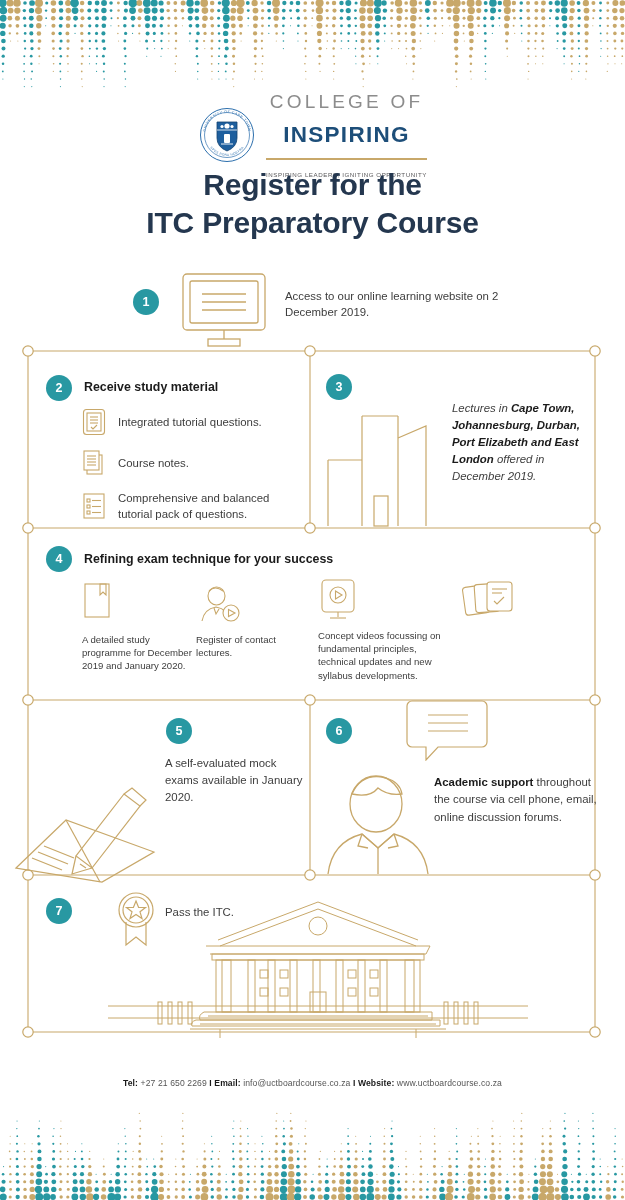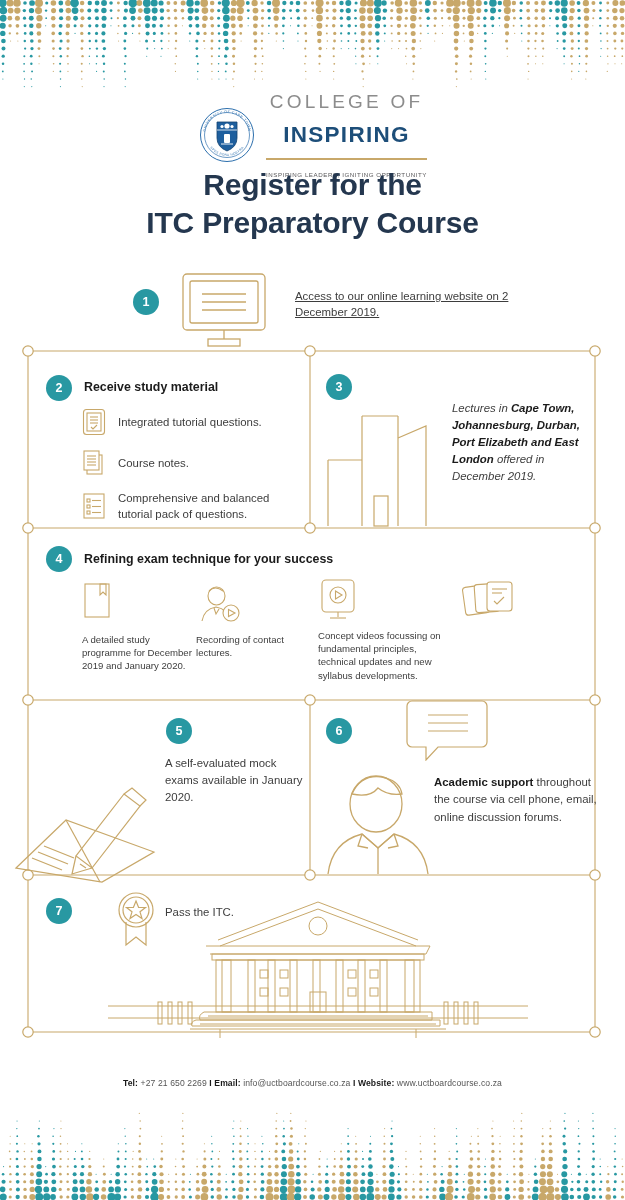"Access to our online learning" div.blk { left: 295px -> 285px; text-decoration: underline -> none }
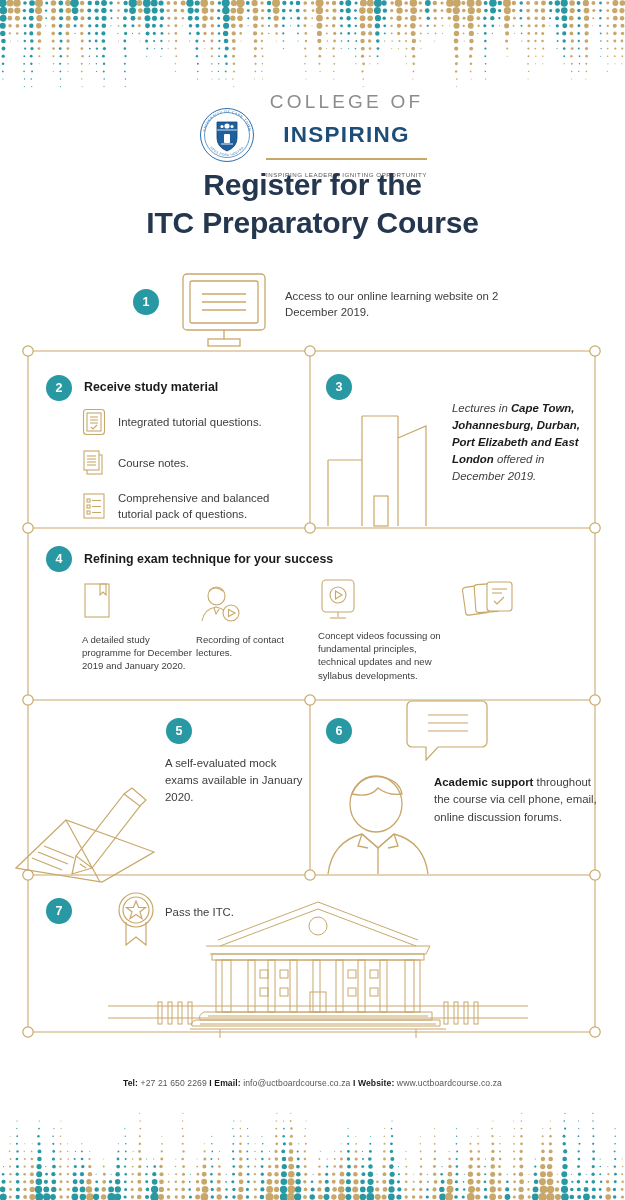"Recording of contact lectures." div.tx { text: Recording -> Register }
